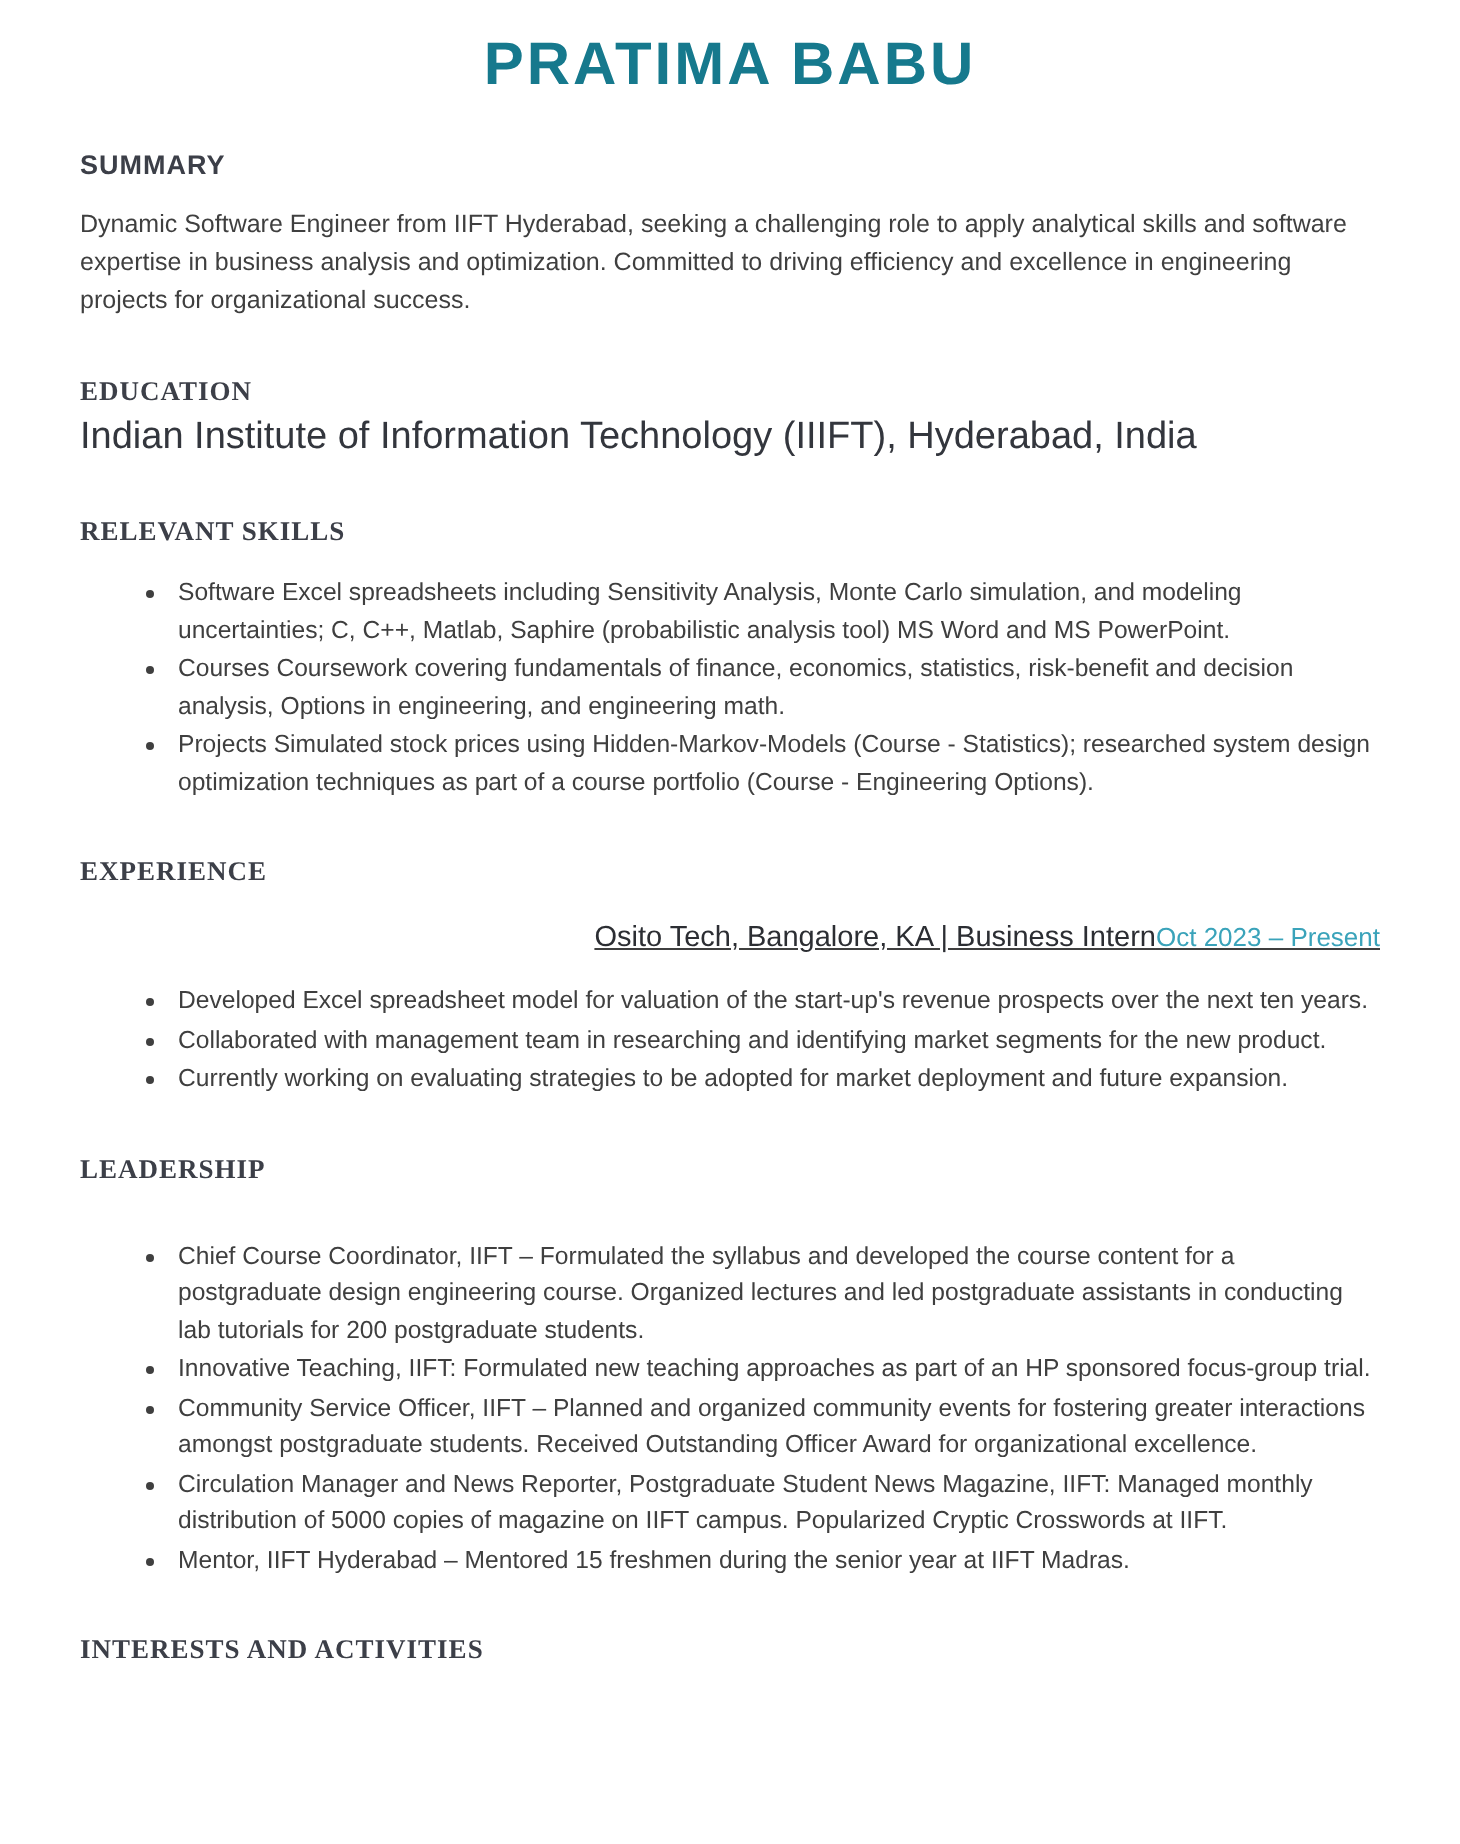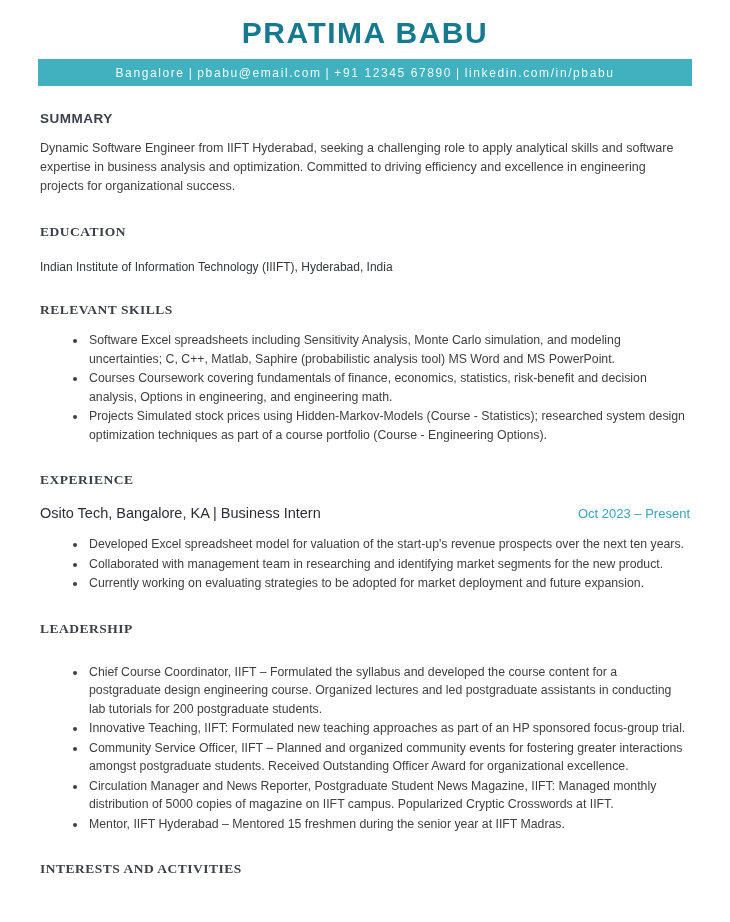"Bangalore | pbabu@email.com | +91" div.contact-bar { html: <div> <span>Bangalore</span><span>|</span><span>pbabu@email.com</span><span>|</span><span>+91 12345 67890</span><span>|</span><span>linkedin.com/in/pbabu</span> </div> -> none }
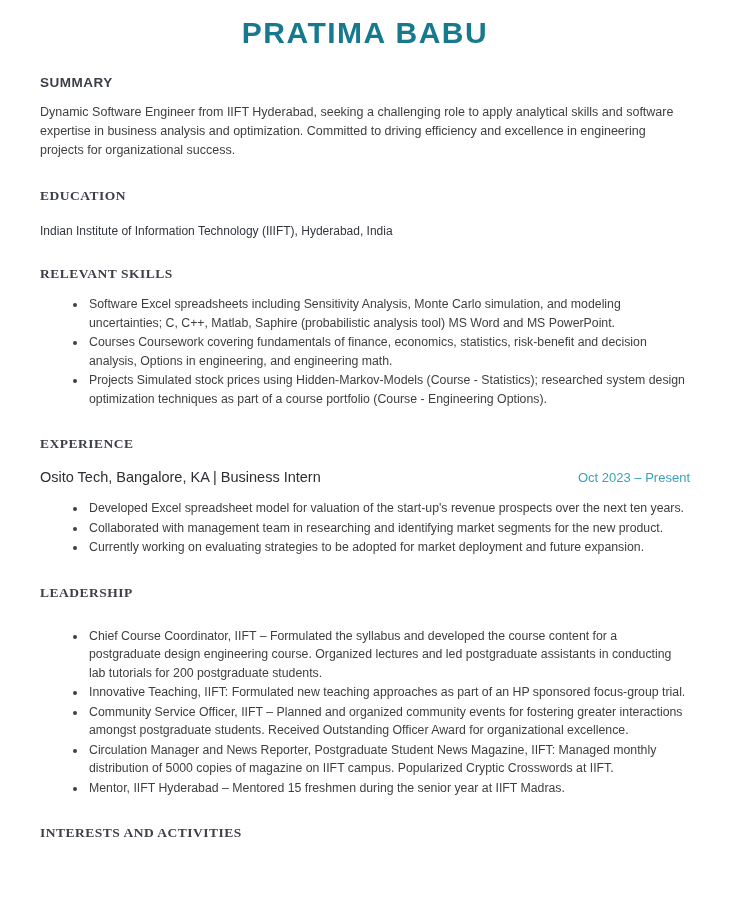"Indian Institute of Information" .institution { font-size: 12px -> 19px; margin-top: 20px -> 4px }
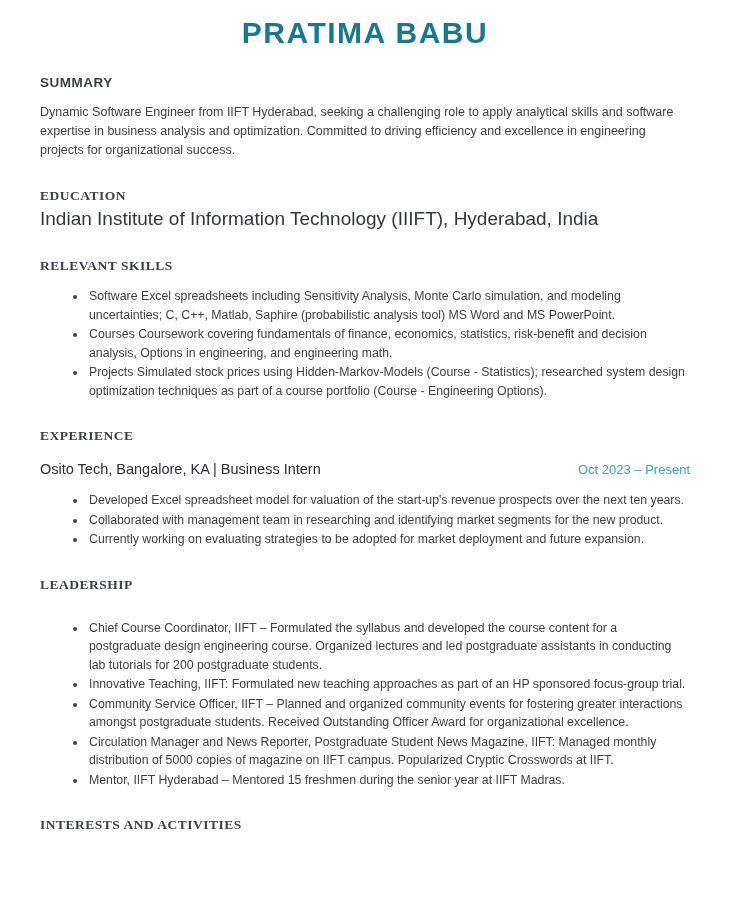"Osito Tech, Bangalore, KA |" .job-row { justify-content: space-between -> flex-end; text-decoration: none -> underline }
